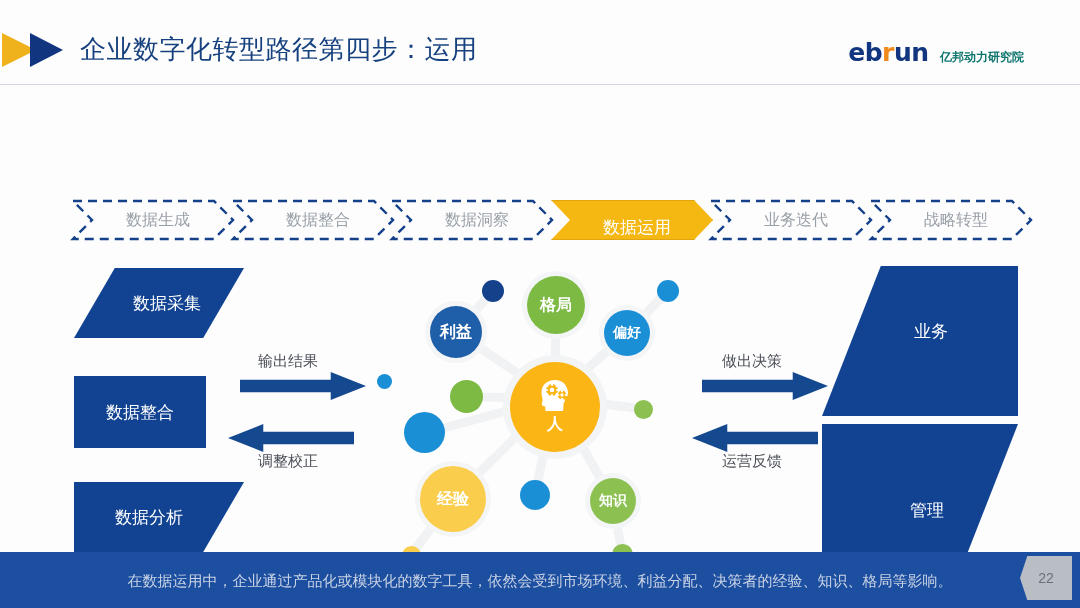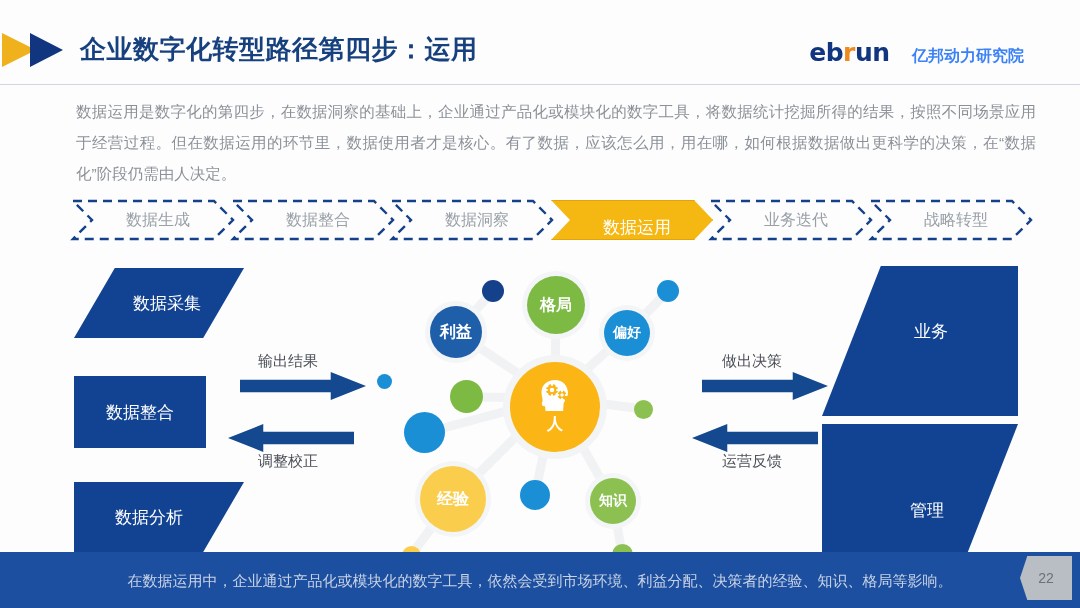"企业数字化转型路径第四步：运用" #page-title { font-weight: bold -> normal }
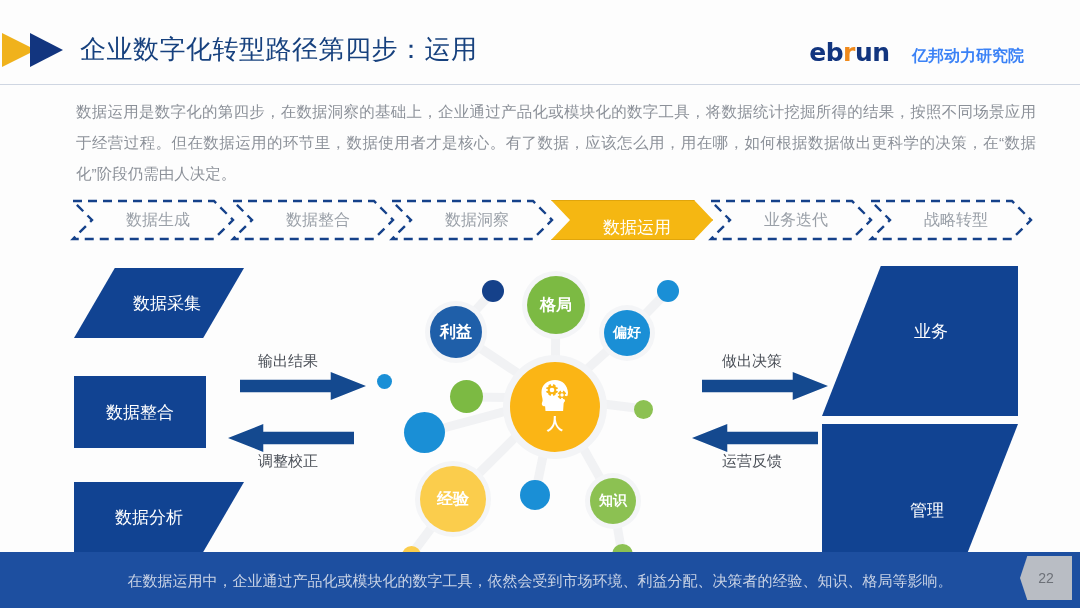"亿邦动力研究院" #logo .cn { color: #3b82f6 -> #0f766e; font-size: 16px -> 12px; margin-left: 18px -> 7px }
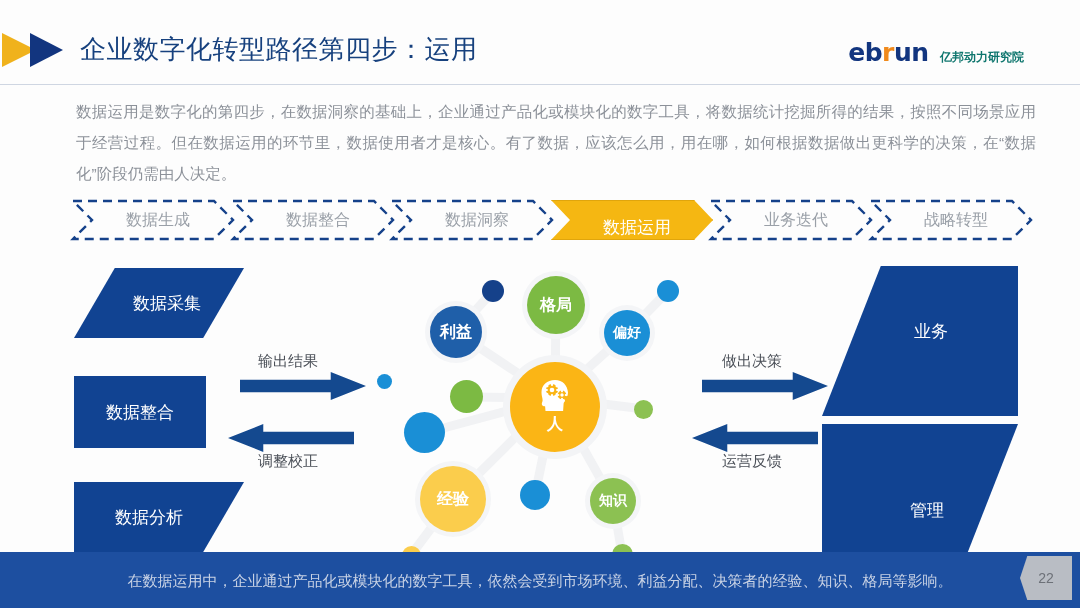"数据运用是数字化的第四步，在数据洞察的基础上，企业通过产品化或模块化的数字工具，" div { html: <div>数据运用是数字化的第四步，在数据洞察的基础上，企业通过产品化或模块化的数字工具，将数据统计挖掘所得的结果，按照不同场景应用于经营过程。但在数据运用的环节里，数据使用者才是核心。有了数据，应该怎么用，用在哪，如何根据数据做出更科学的决策，在“数据化”阶段仍需由人决定。</div> -> none }
